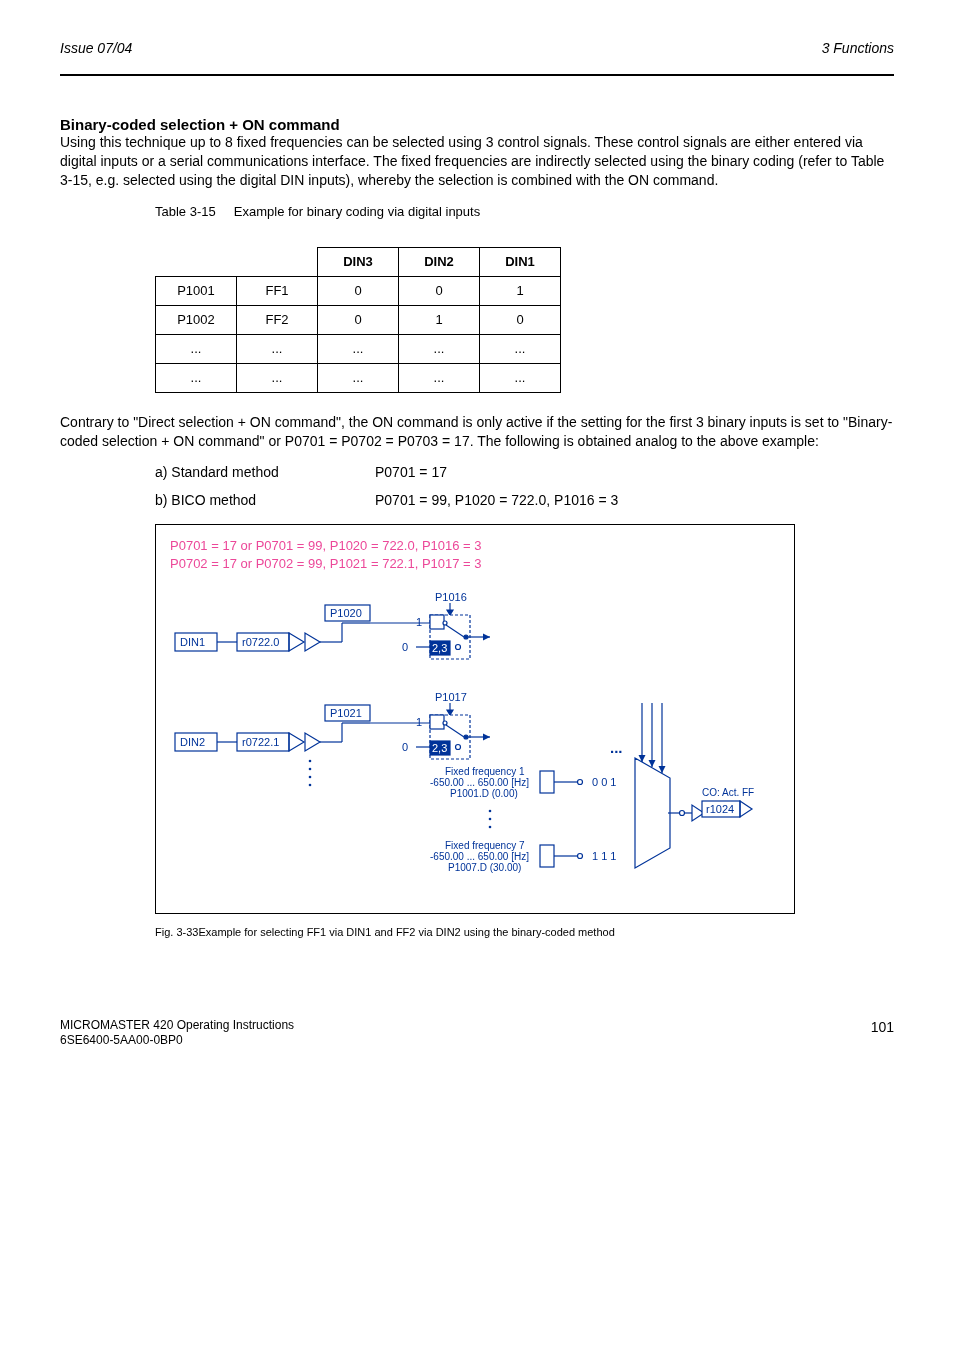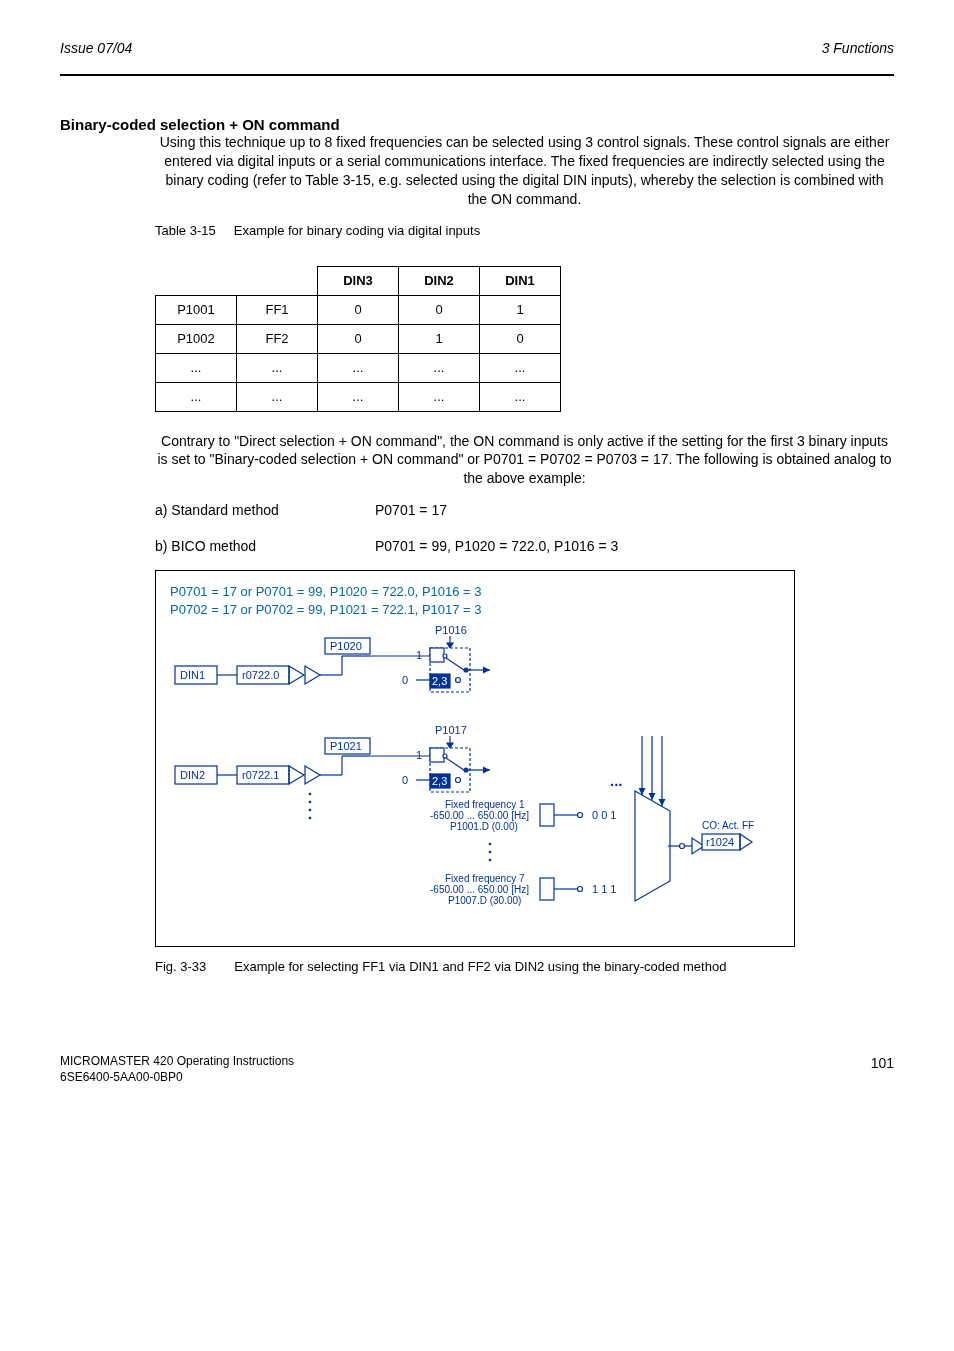"Using this technique up to" .para { margin-left: 95px -> none; text-align: center -> none }
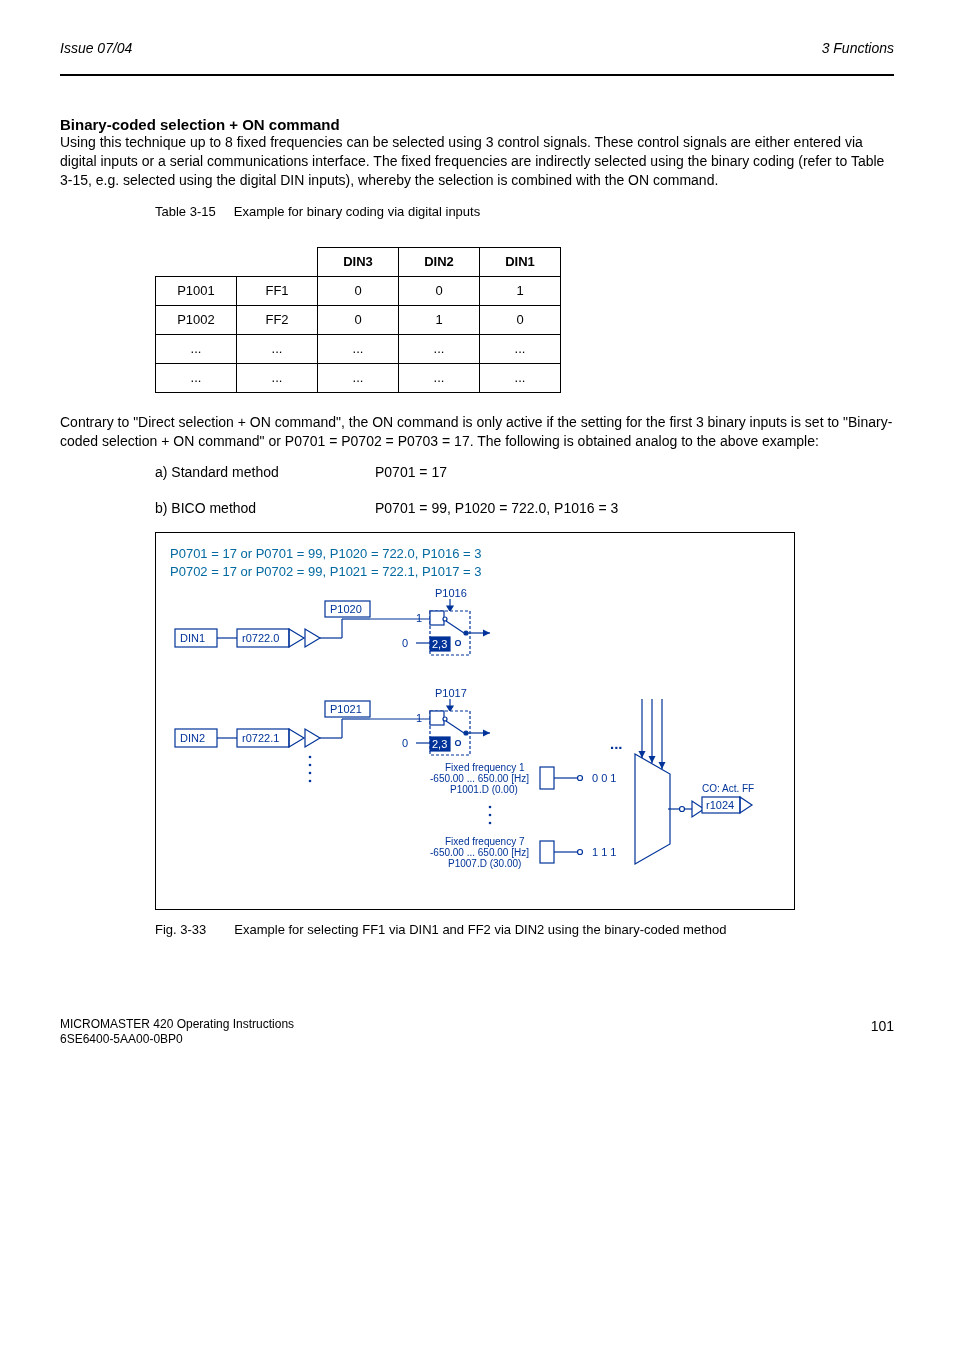"a) Standard method" .methods { row-gap: 20px -> 12px }
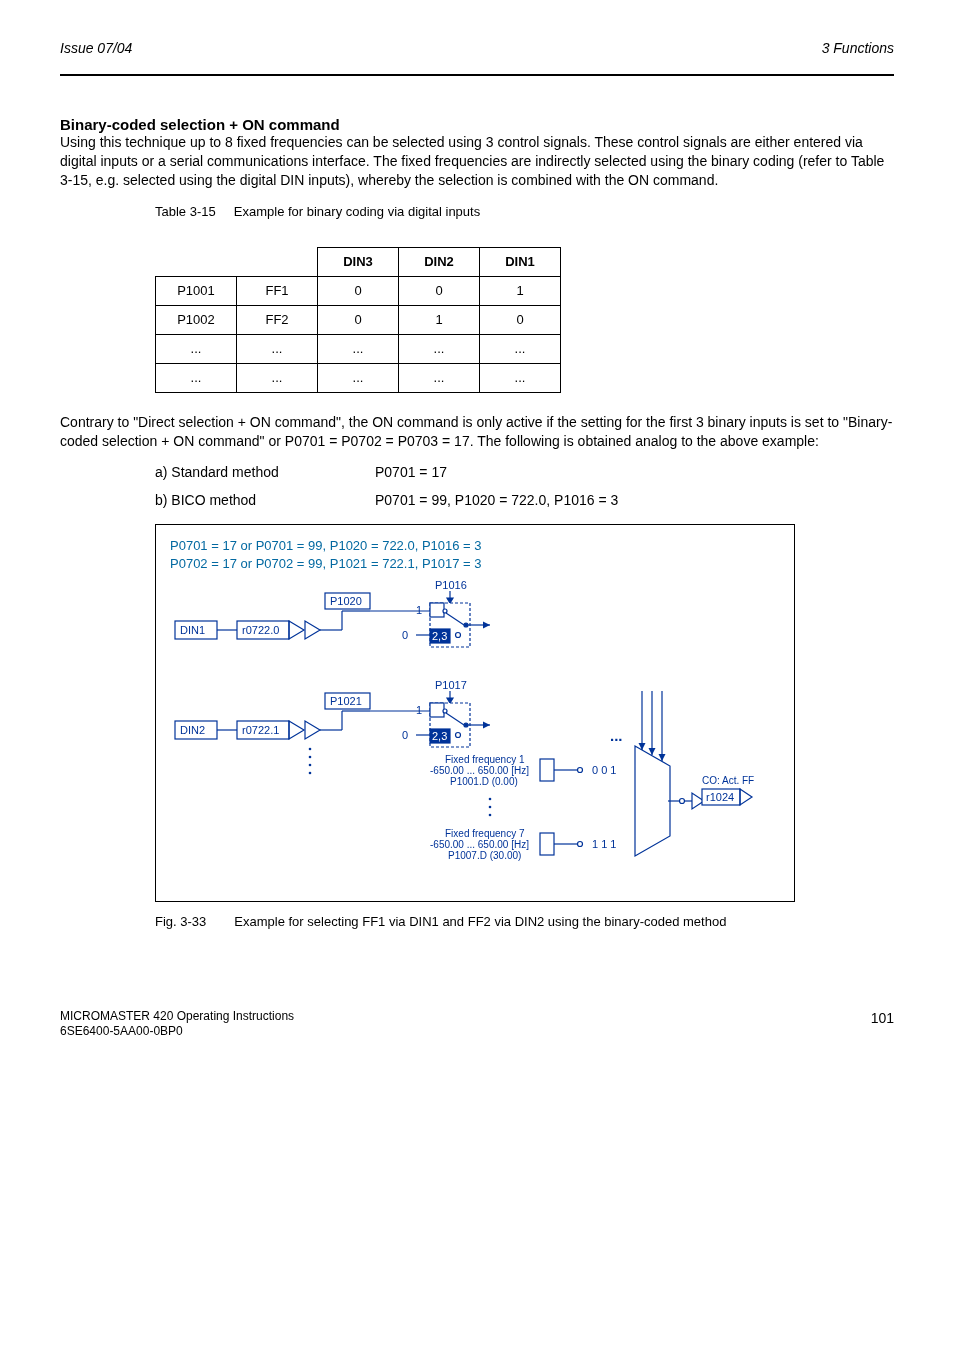"P0701 = 17 or P0701" .dcfg { color: #0369a1 -> #ec4899; margin-bottom: 8px -> 20px }
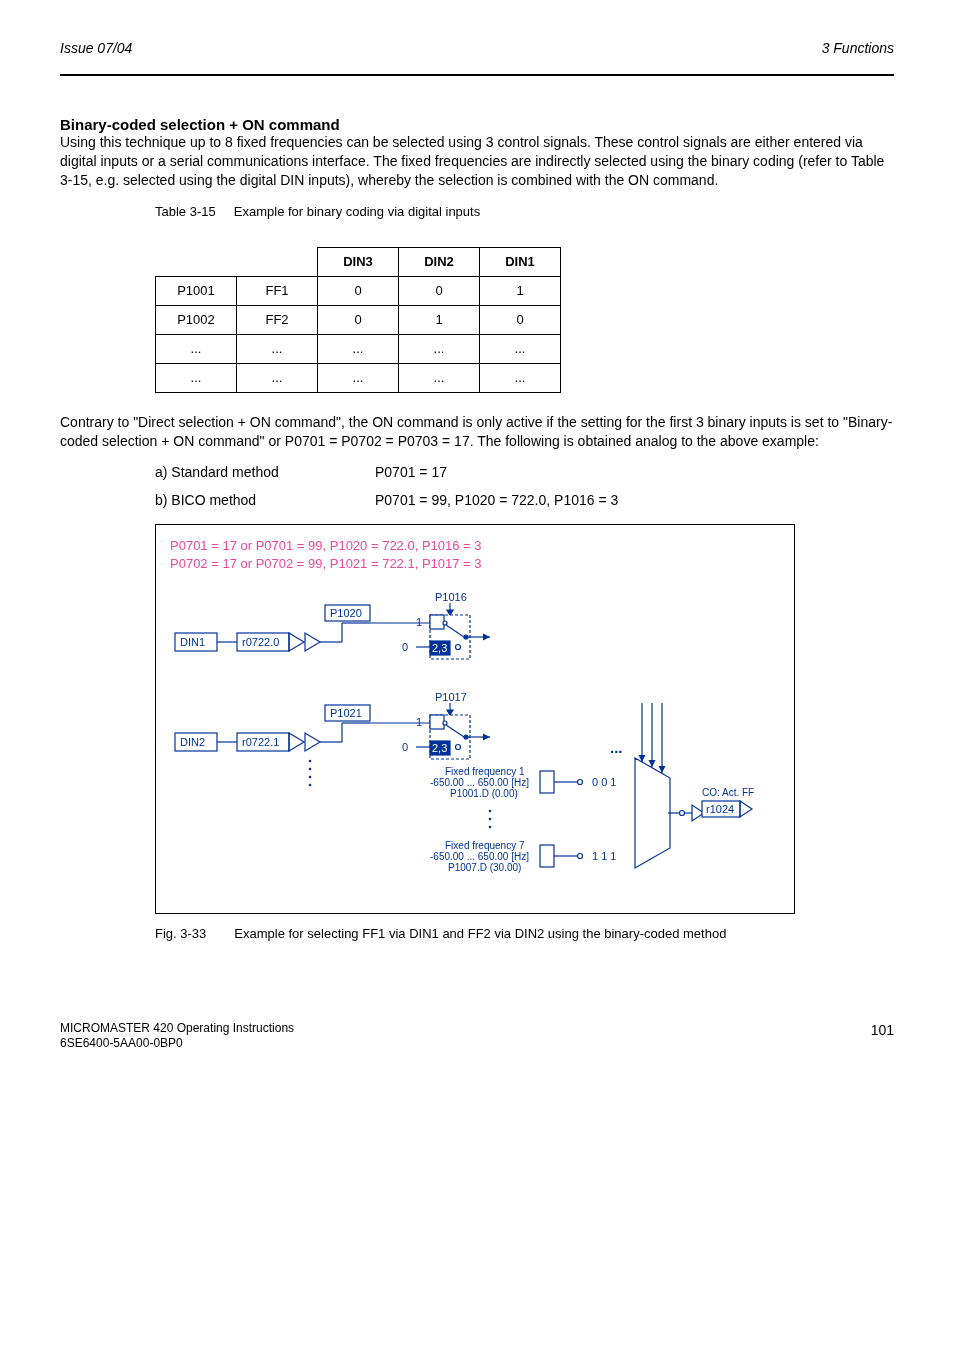"Fig. 3-33" .fig-caption { font-size: 13px -> 11px; gap: 28px -> none }
